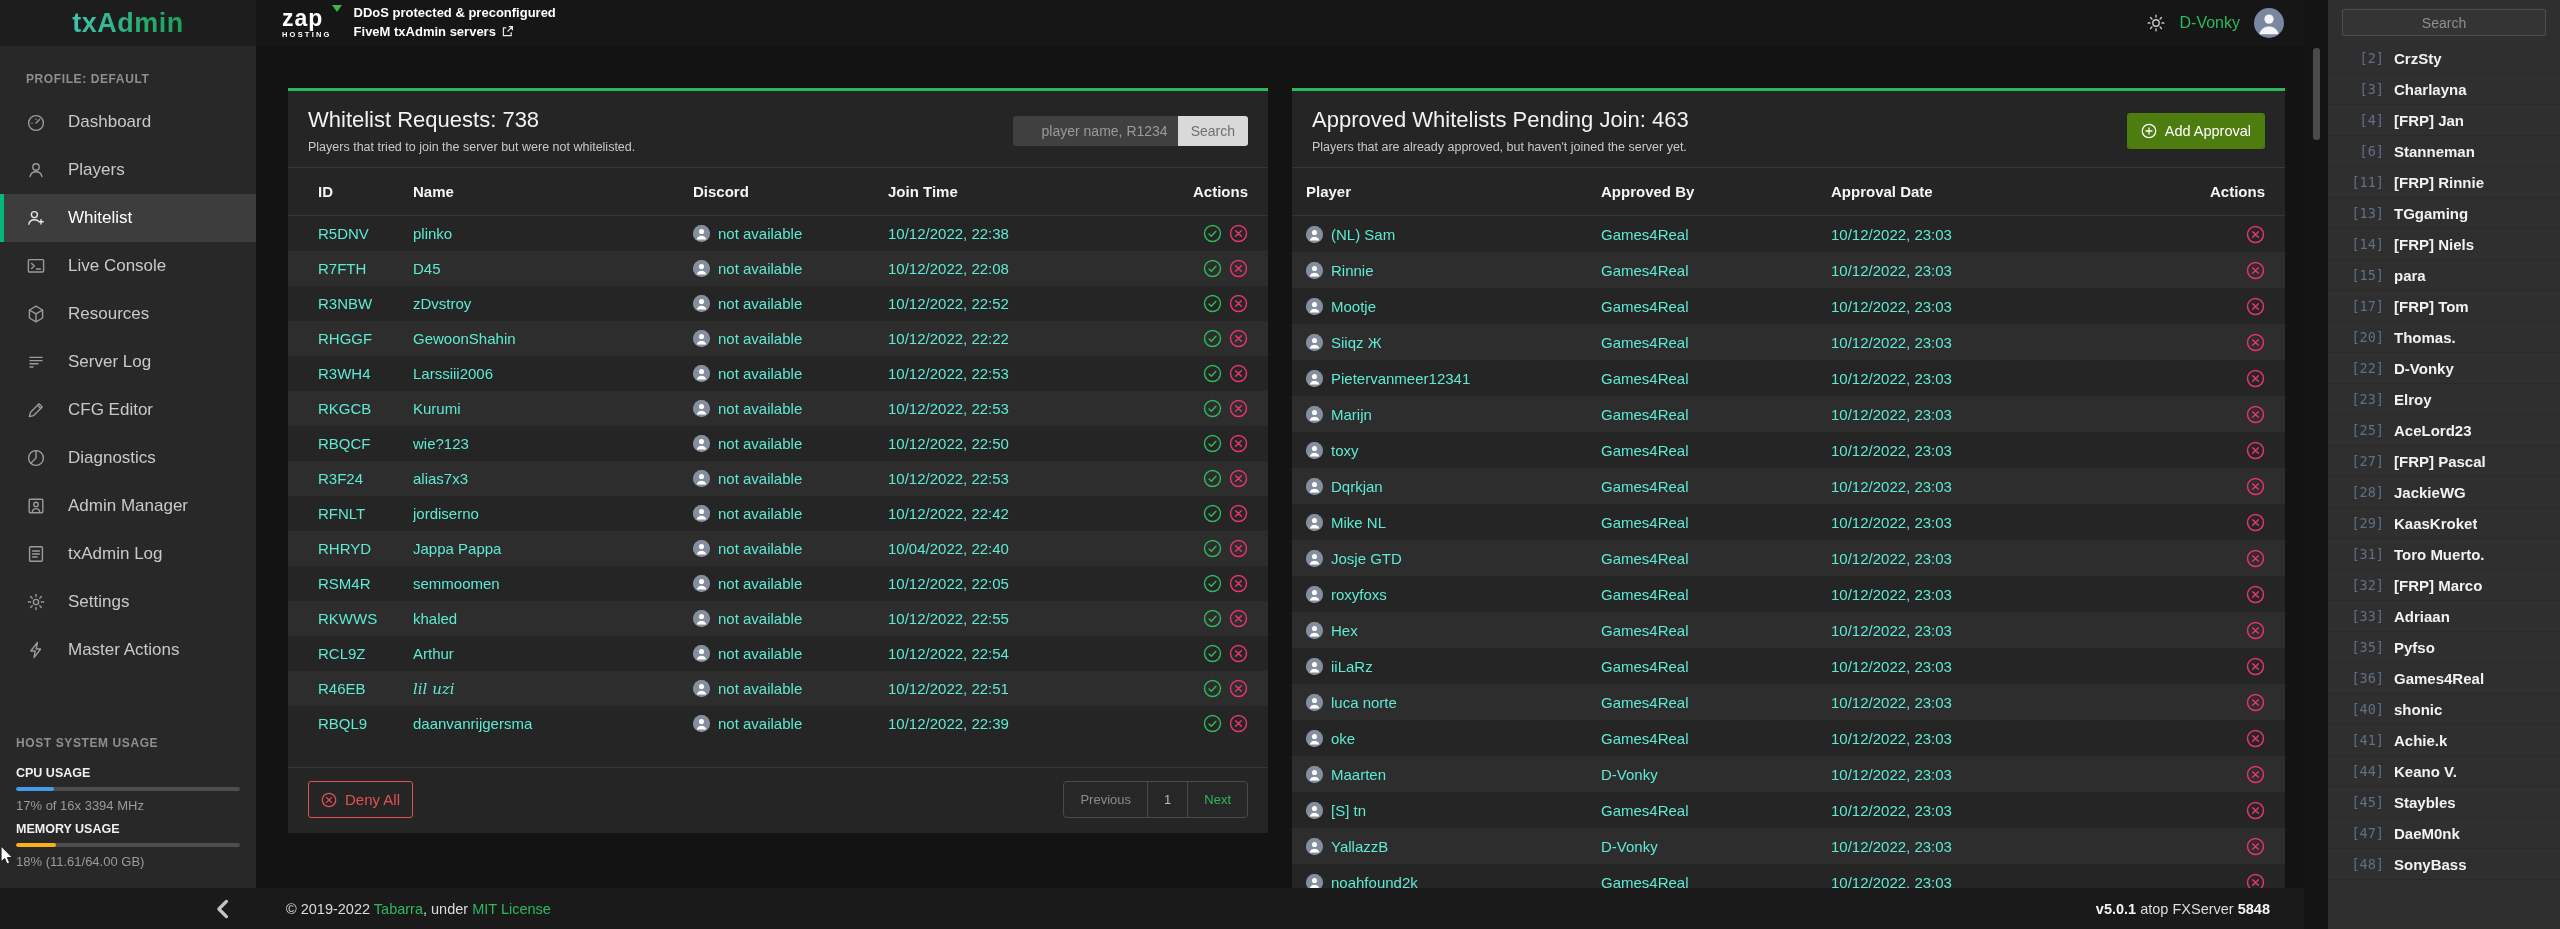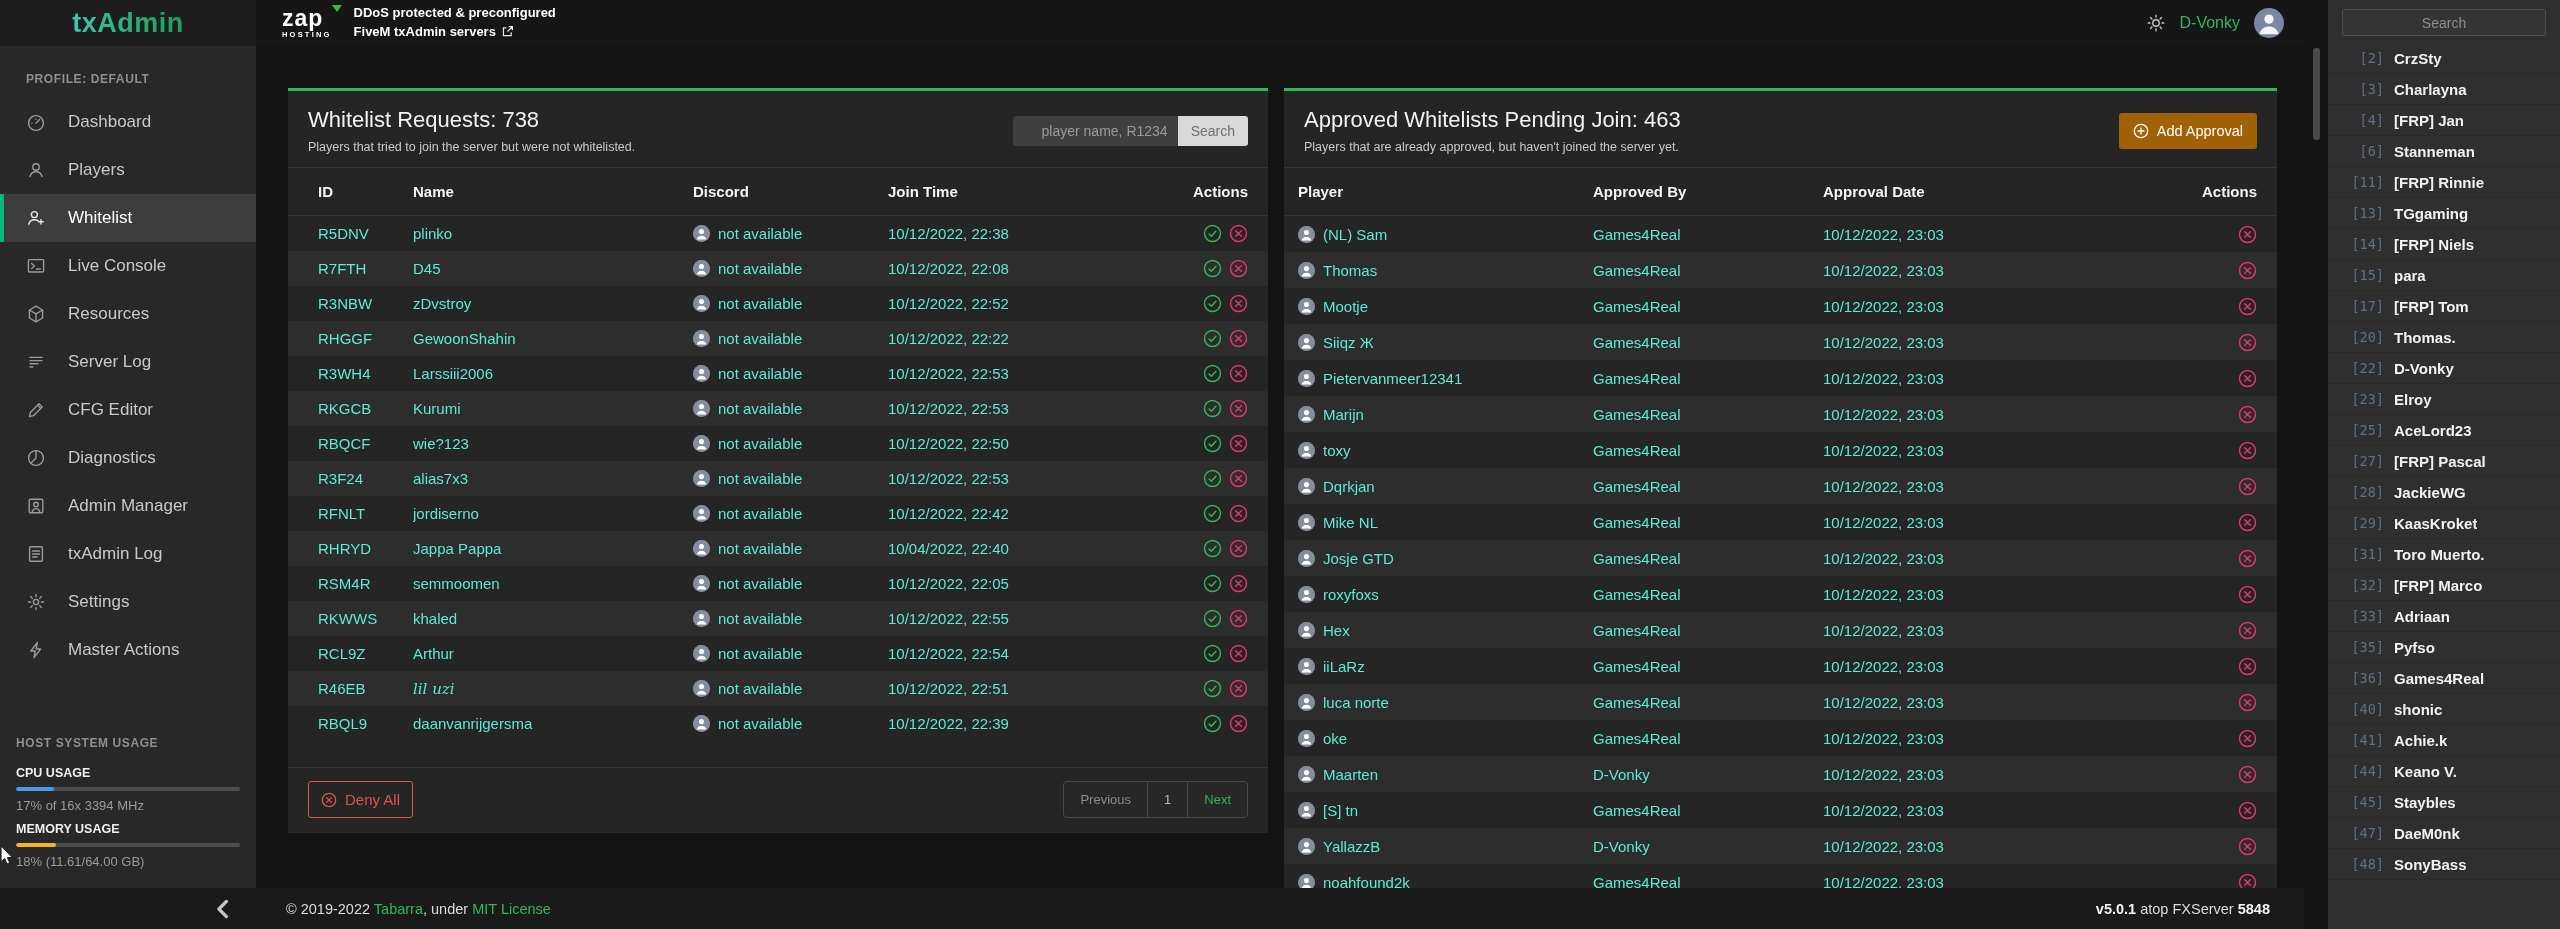"Whitelist Requests: 738" .content { gap: 16px -> 24px }
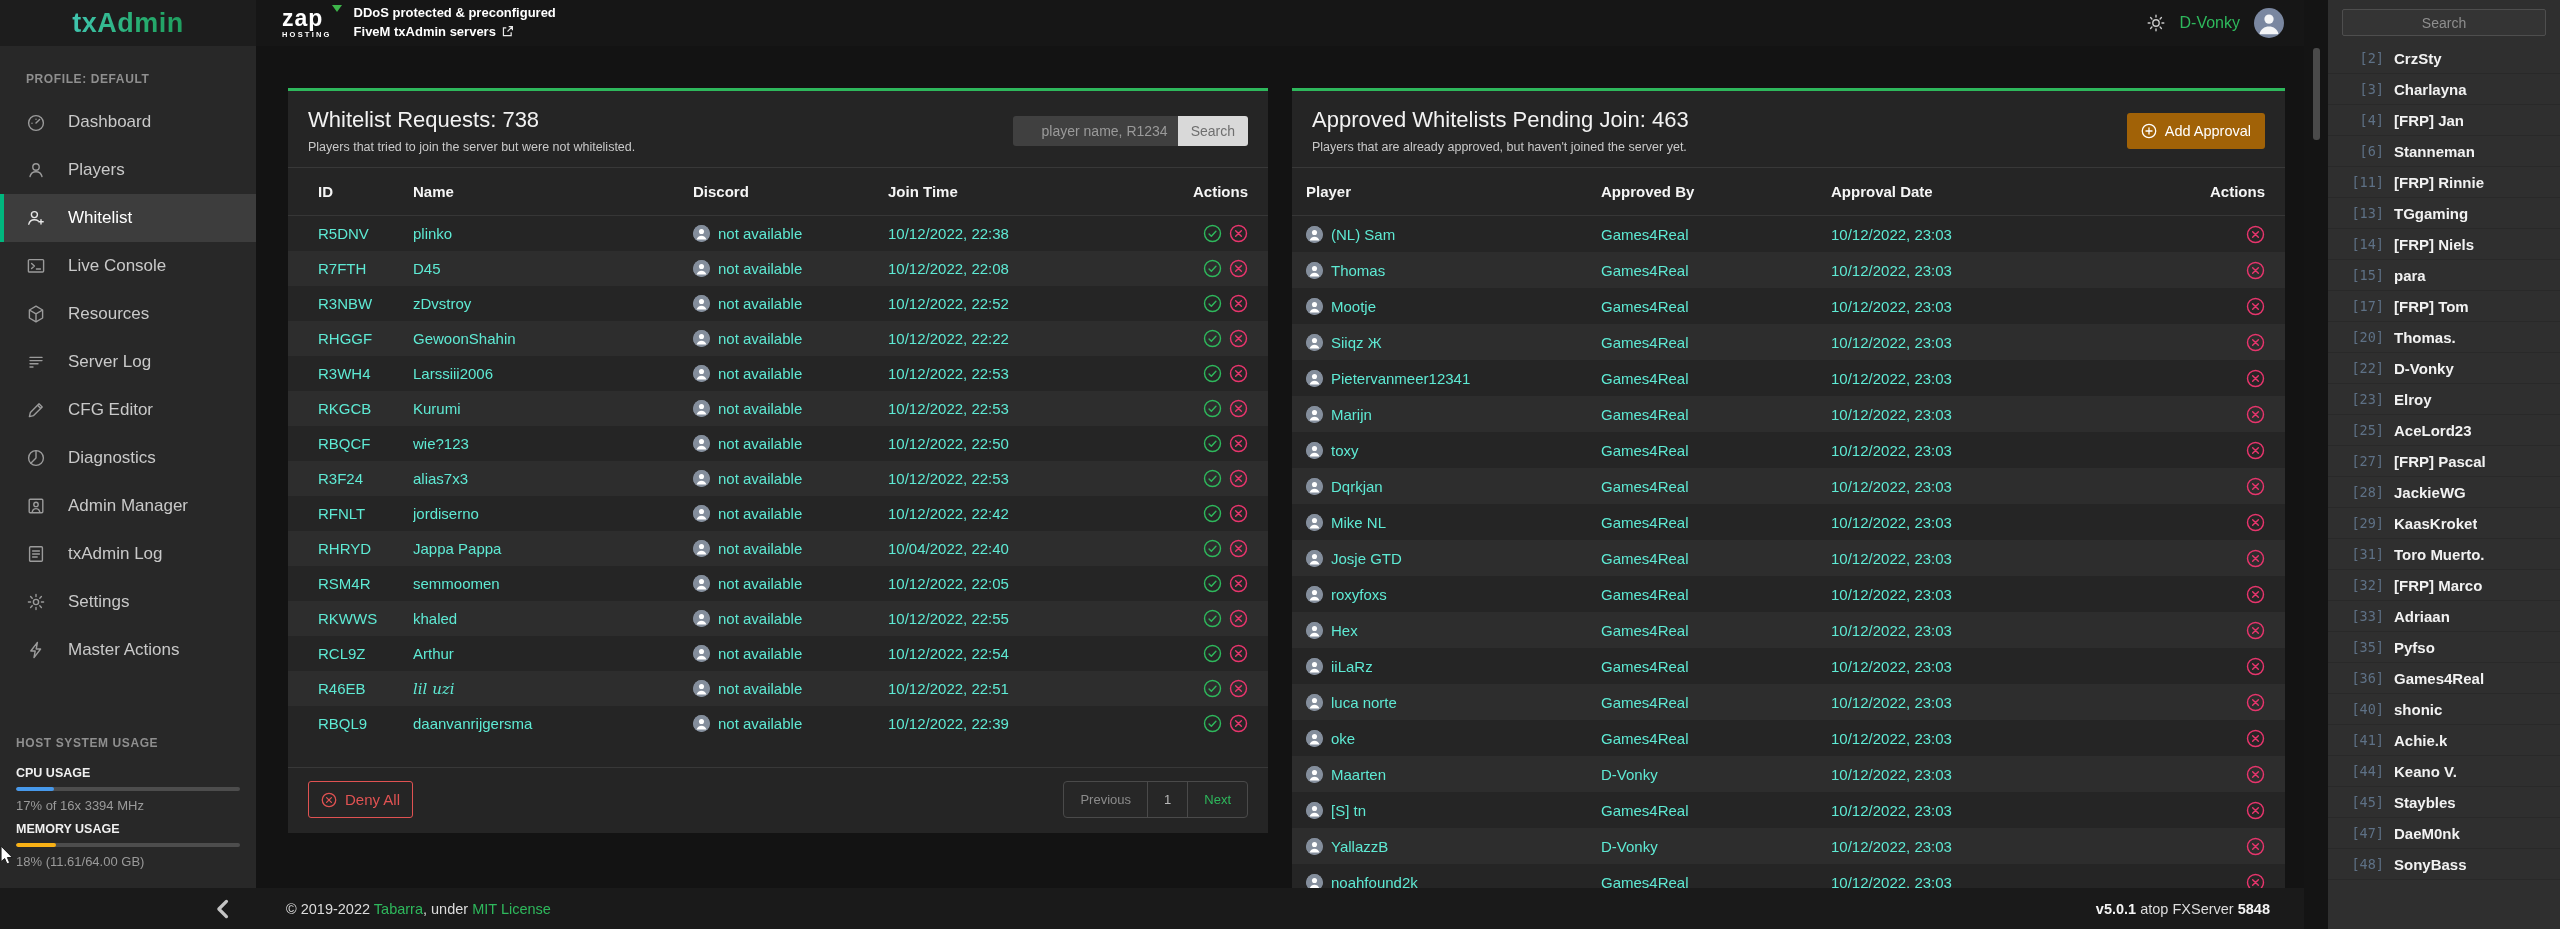"Add Approval" .add-btn { background: #a16207 -> #4d7c0f }
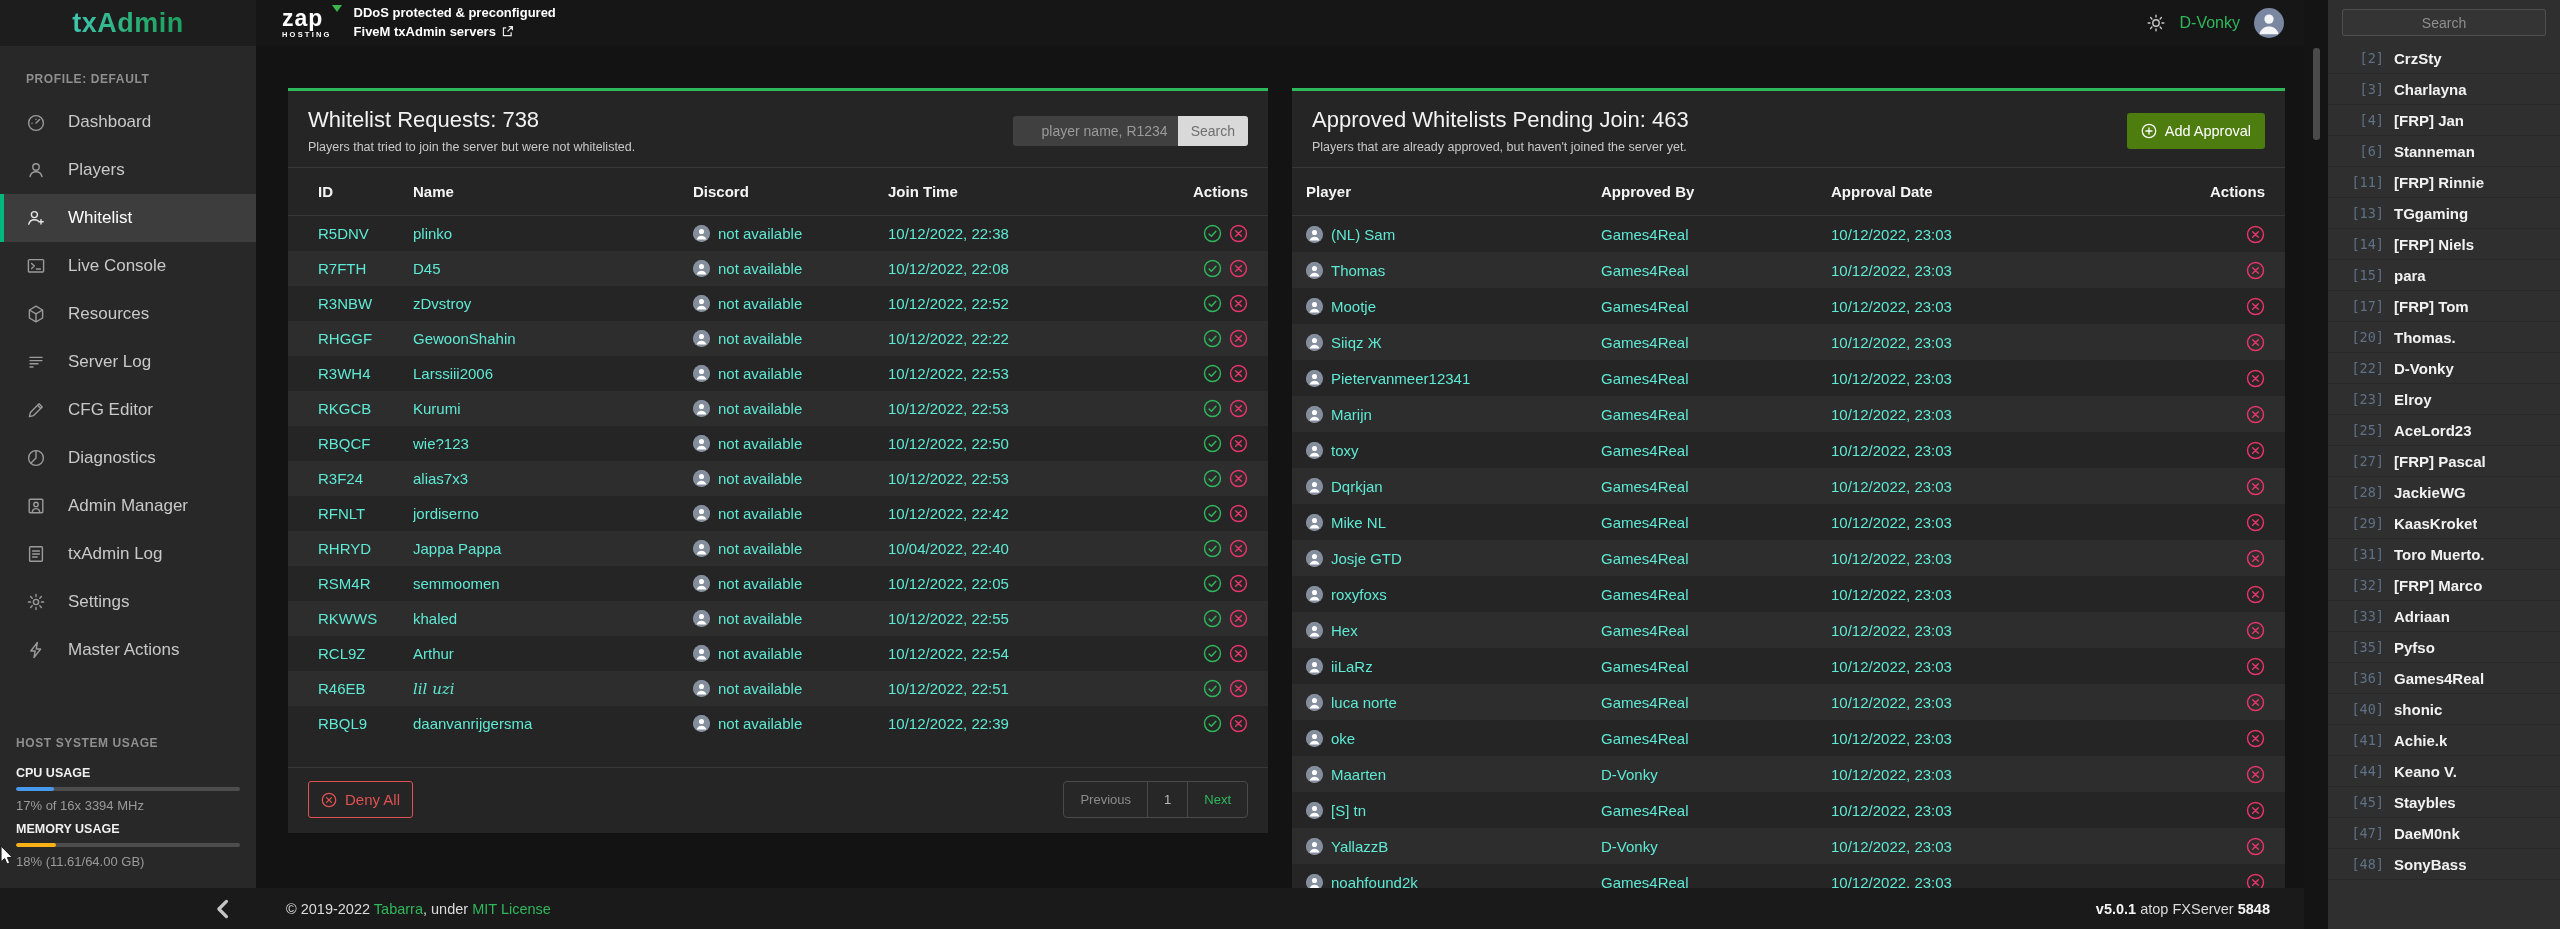"Thomas" span { text: Thomas -> Rinnie }
